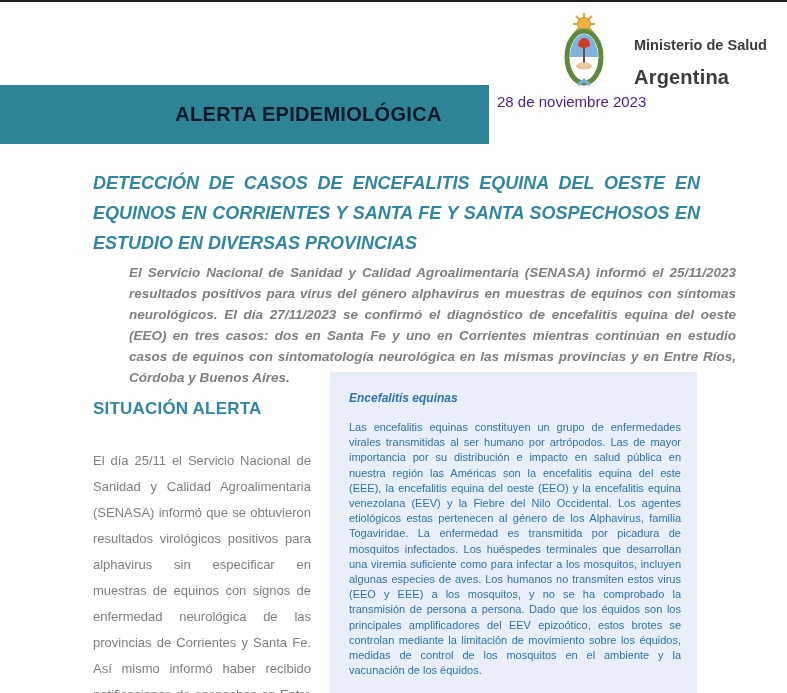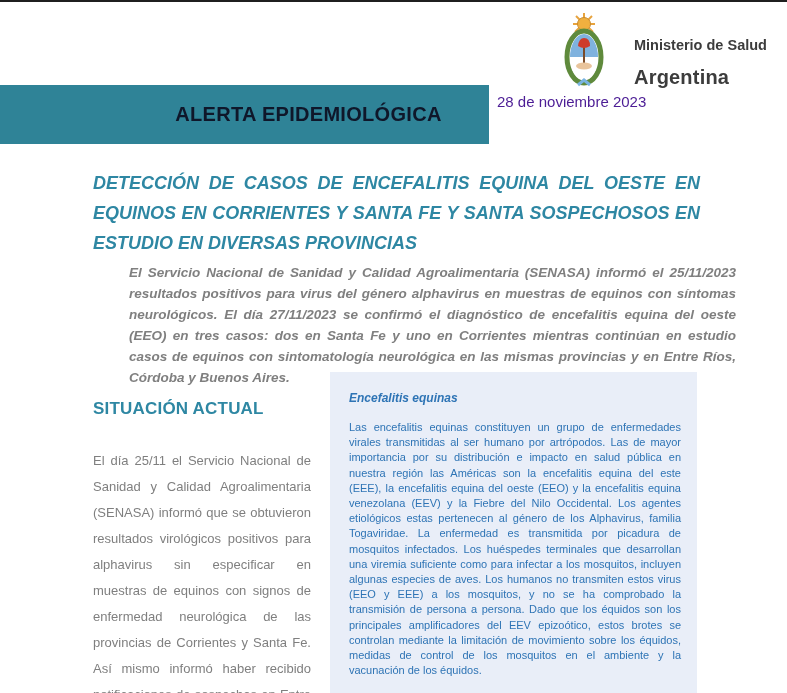"SITUACIÓN ACTUAL" div.sit-heading { text: ACTUAL -> ALERTA }
